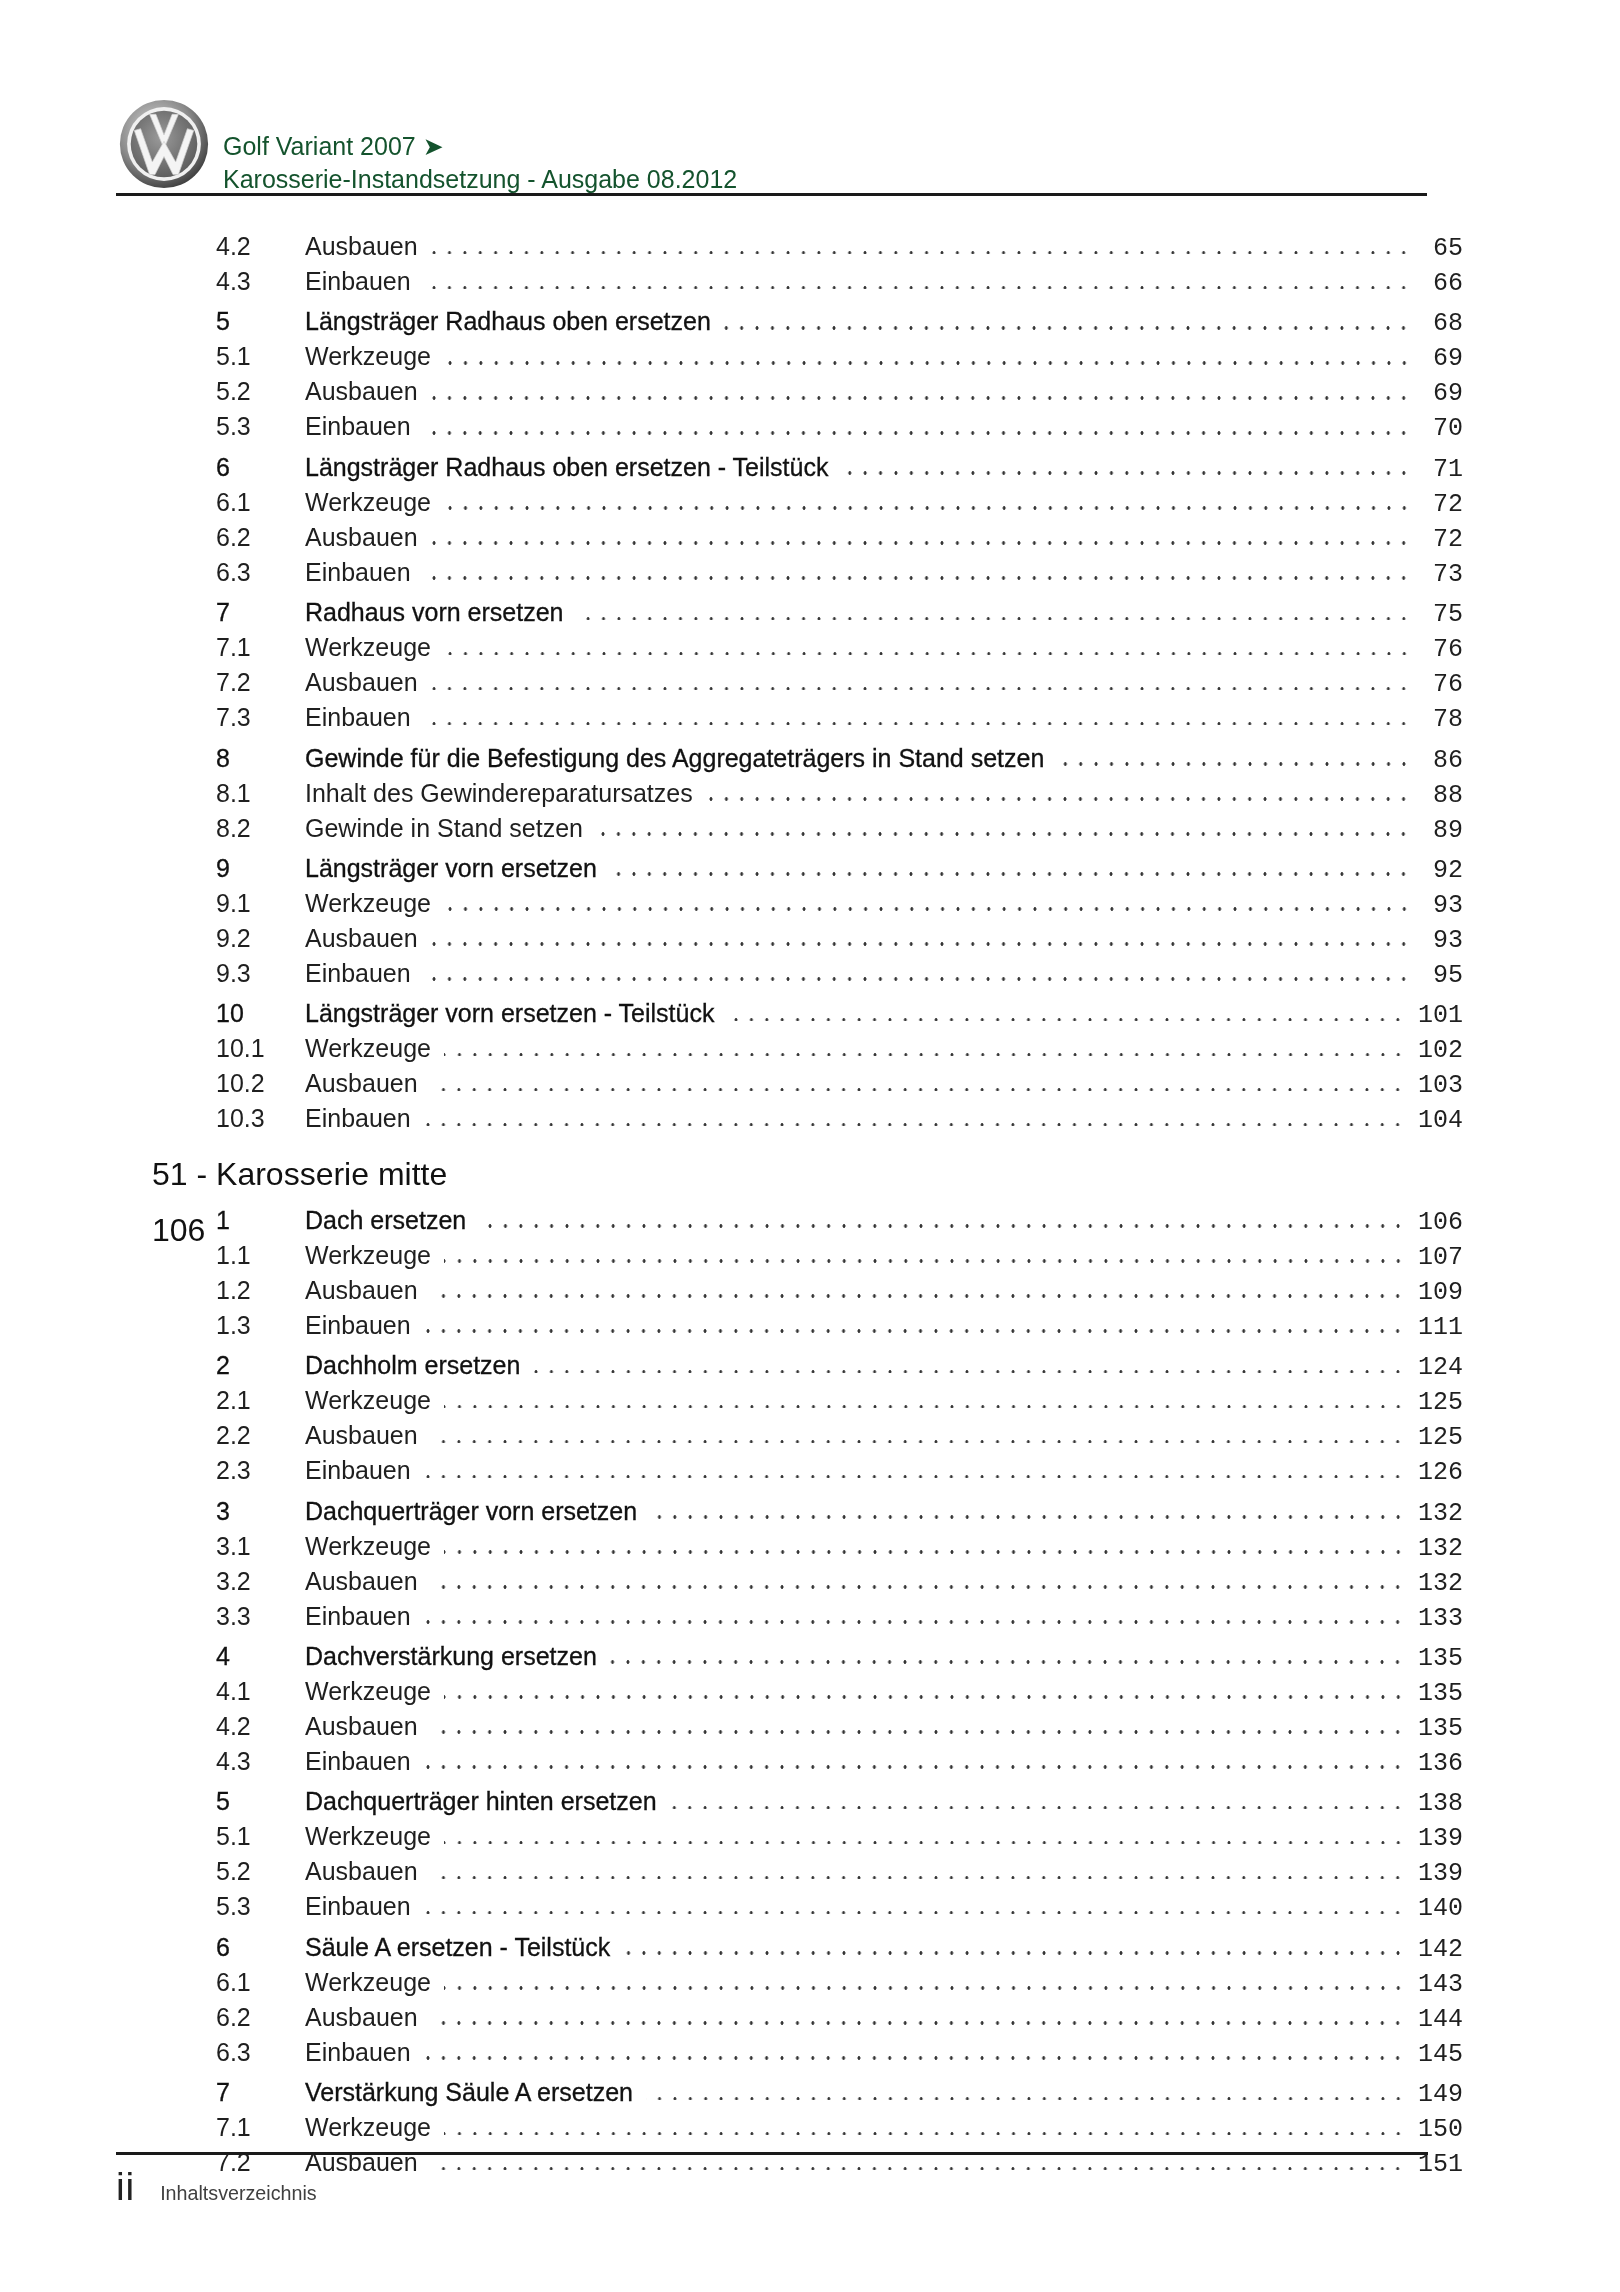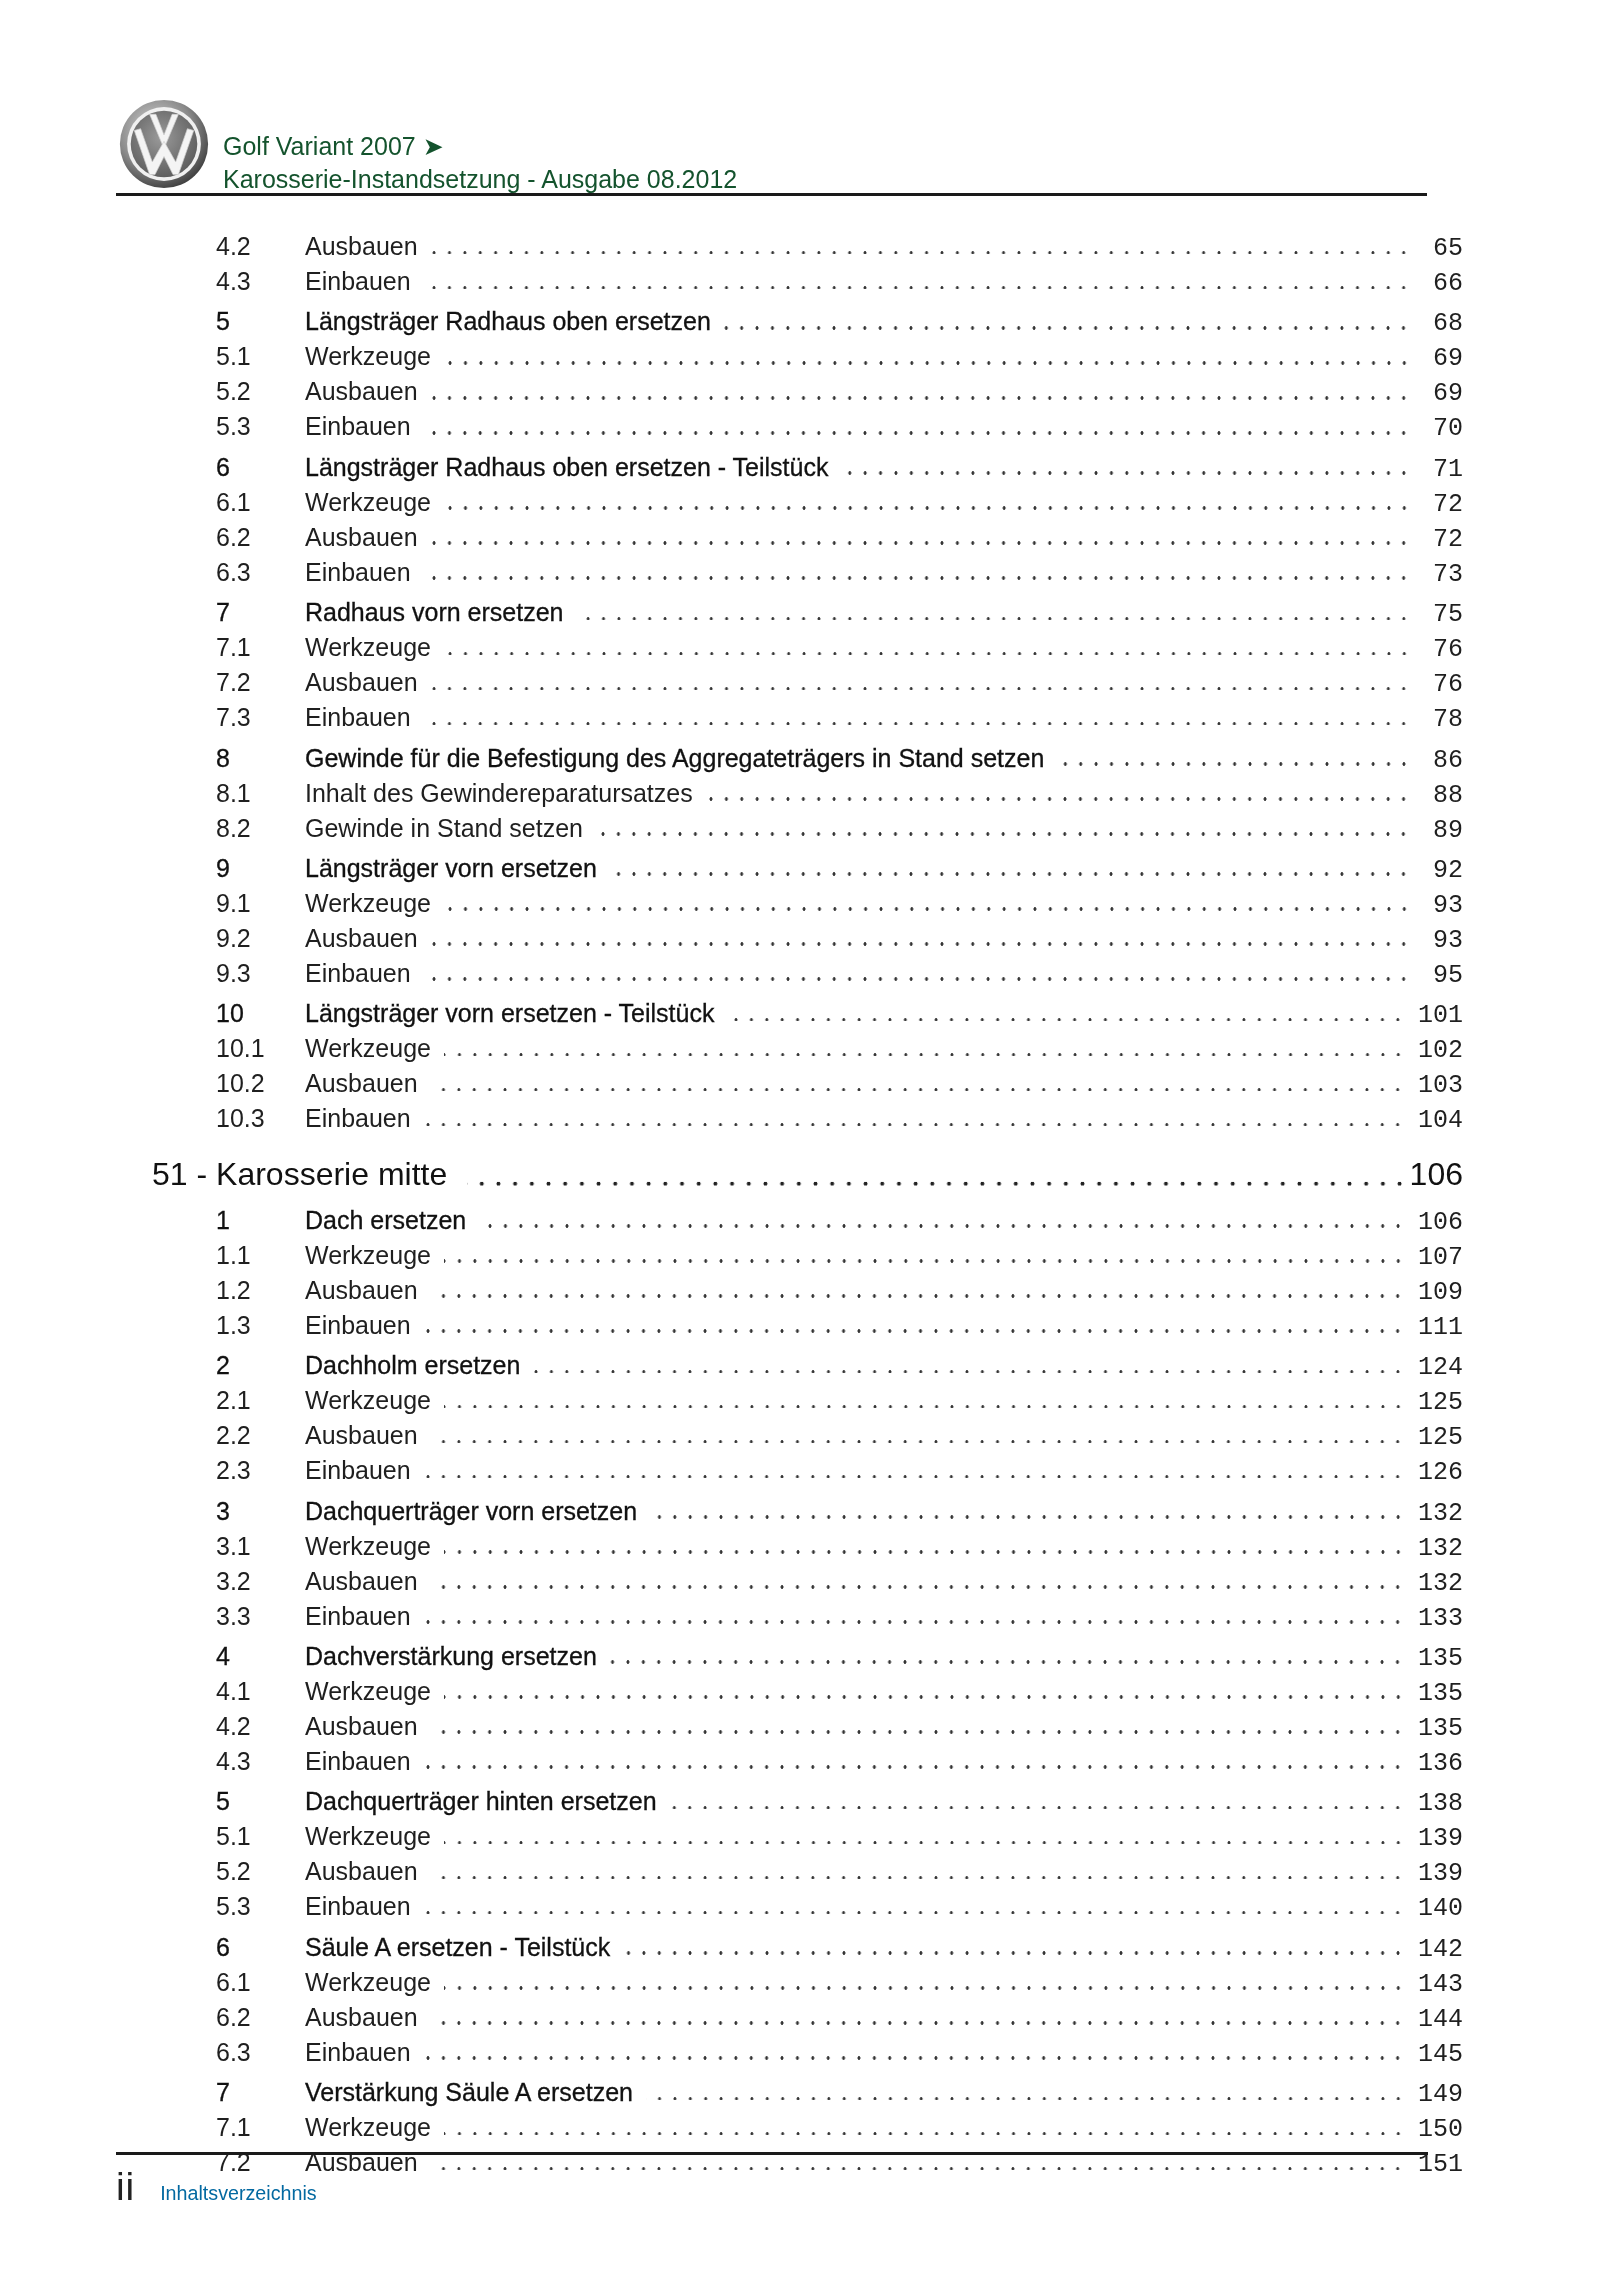"51 - Karosserie mitte" .chapter { flex-direction: none -> column }
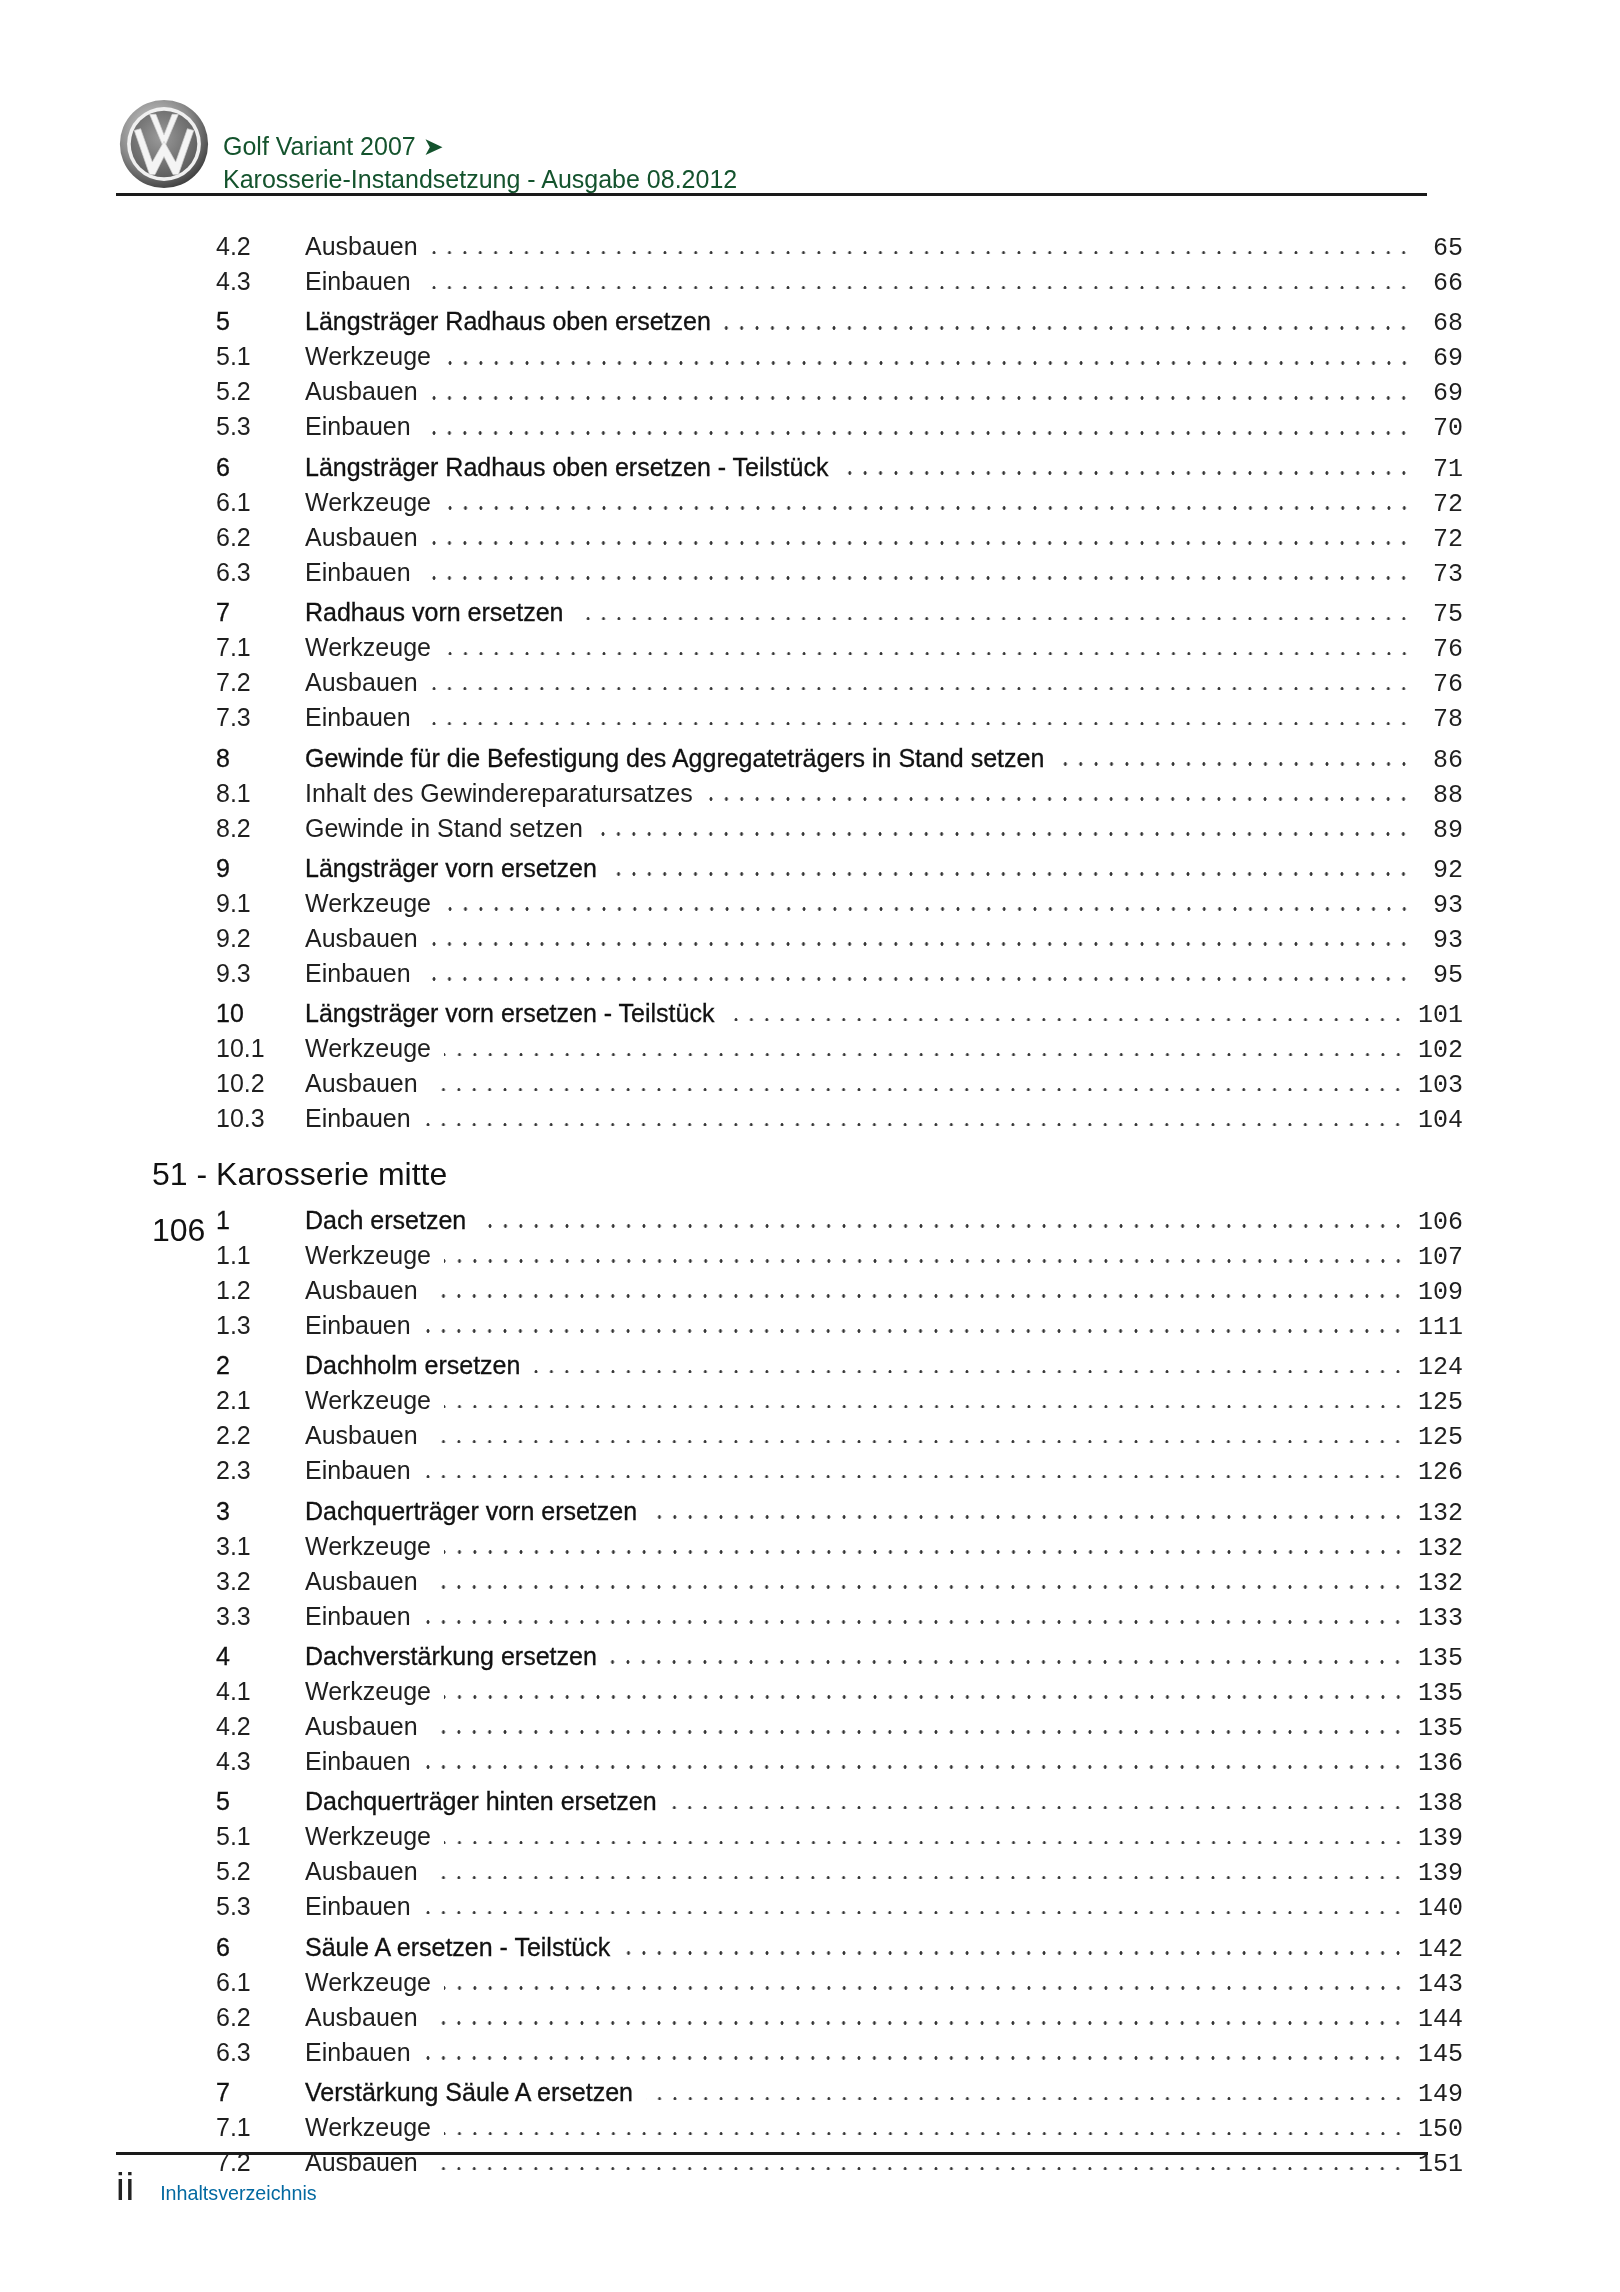"Inhaltsverzeichnis" .footer .section-name { color: #0369a1 -> #404040 }
